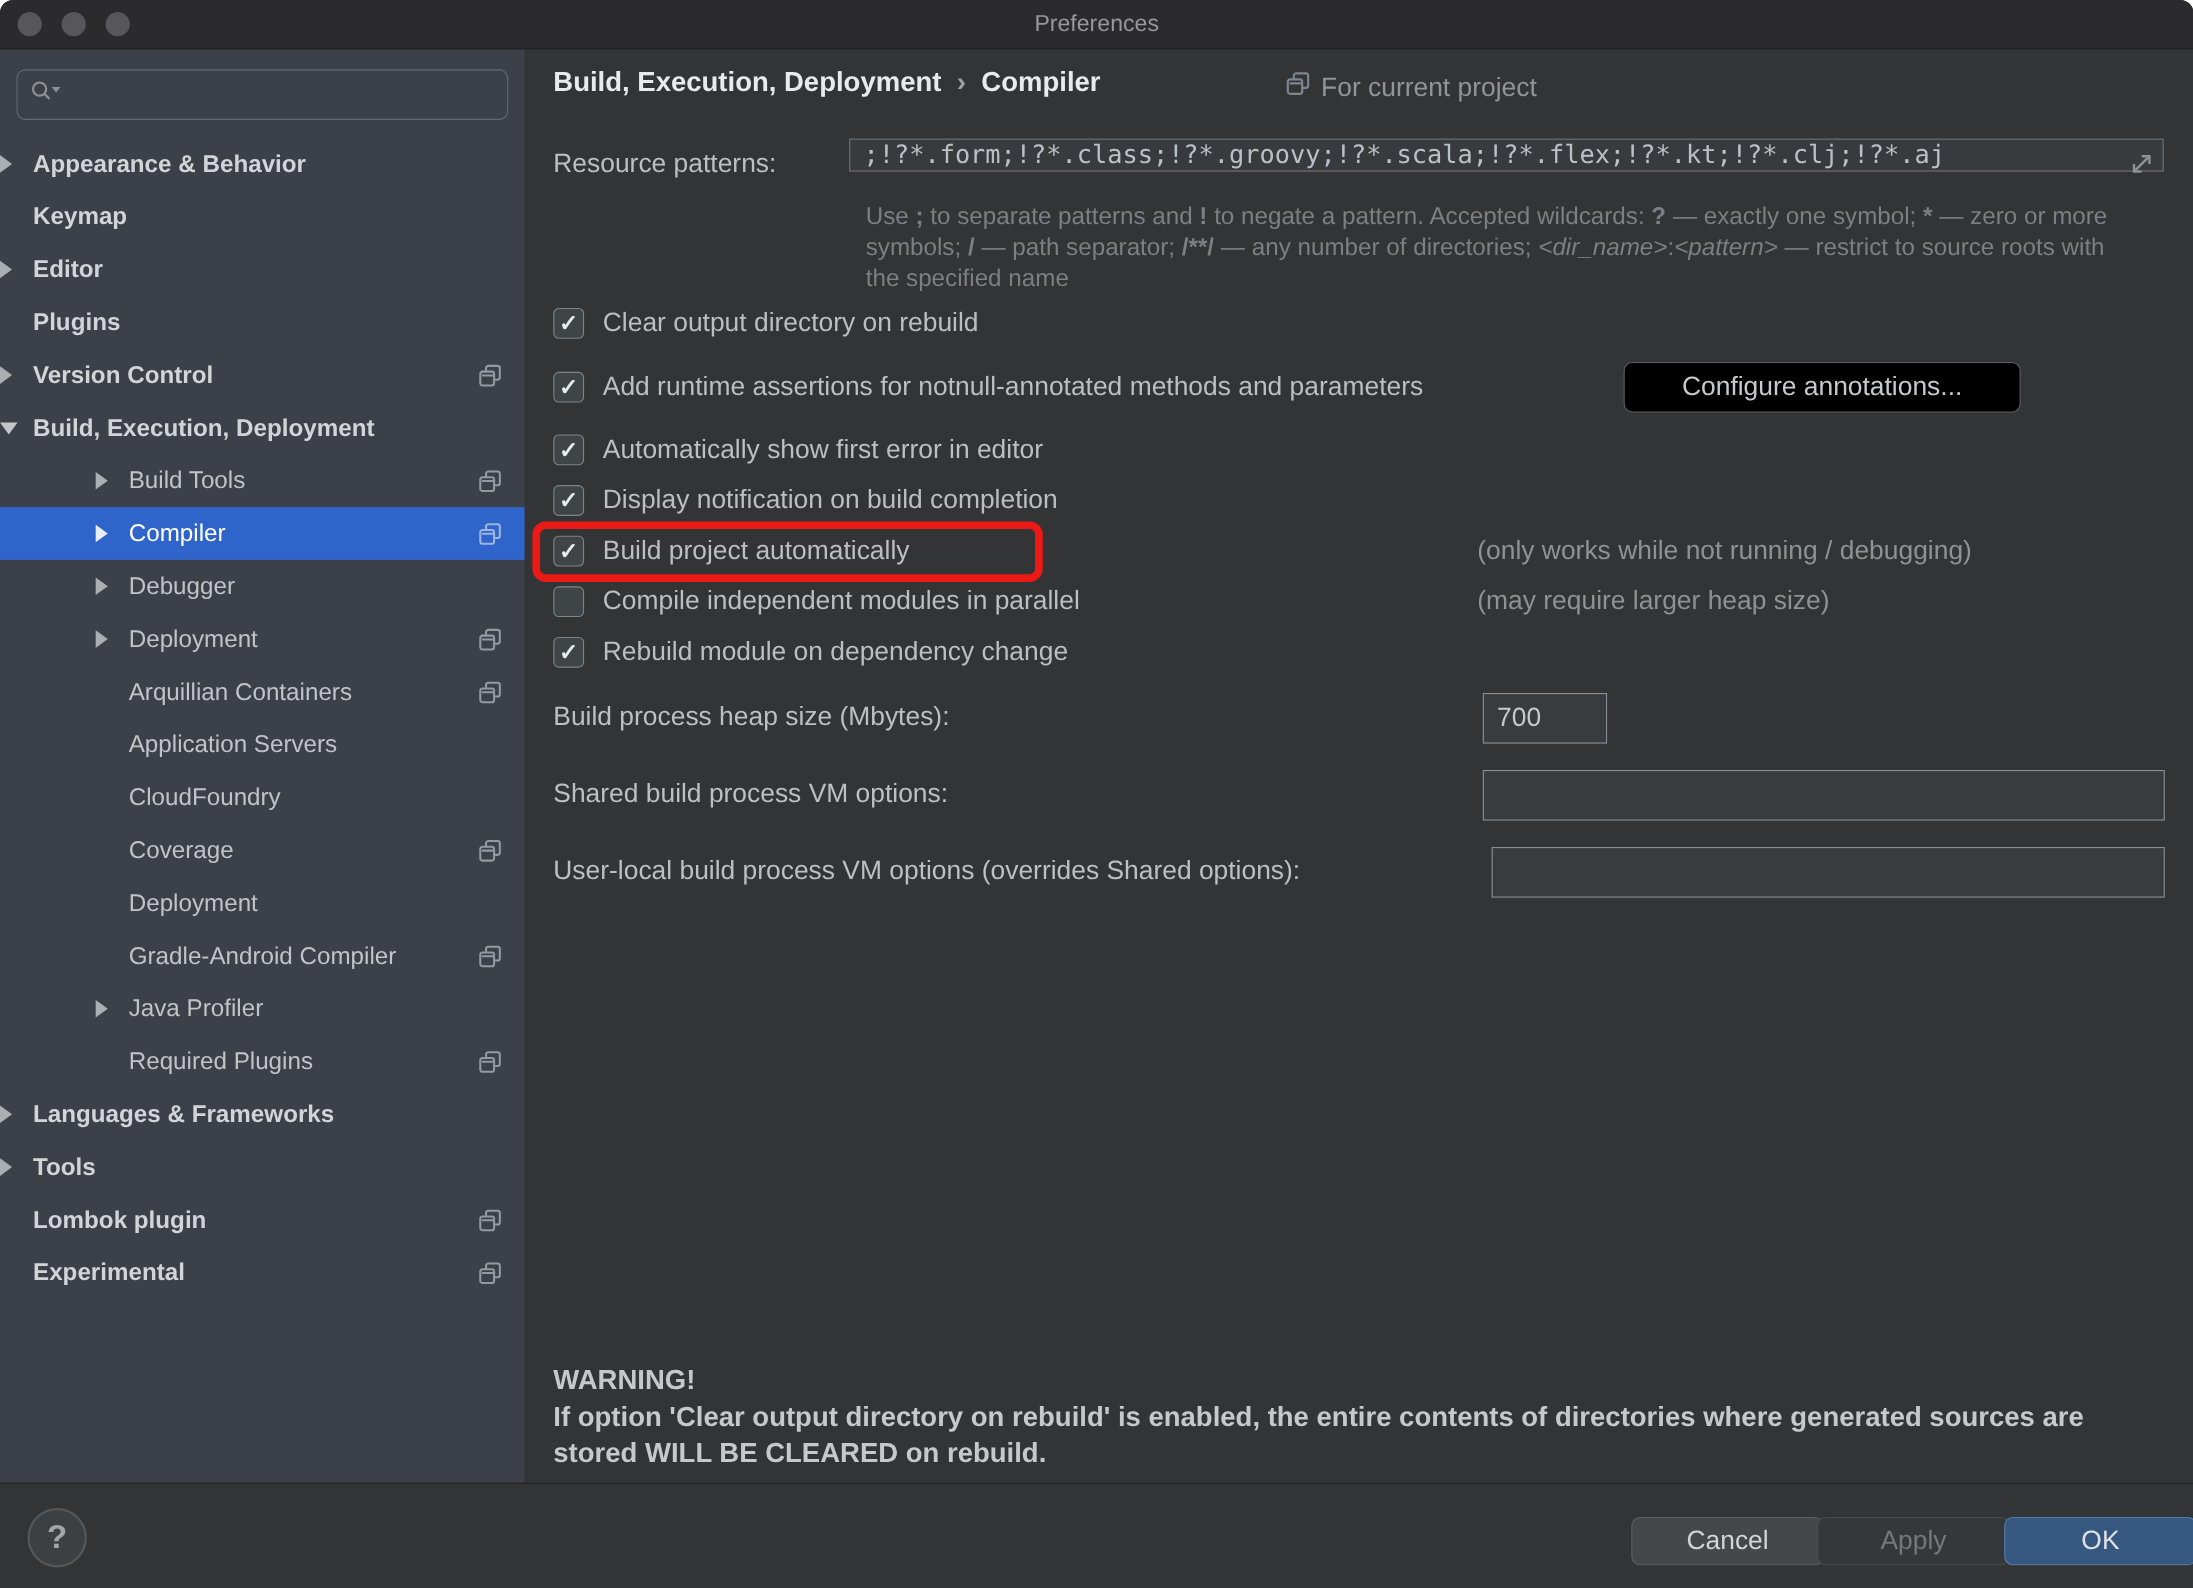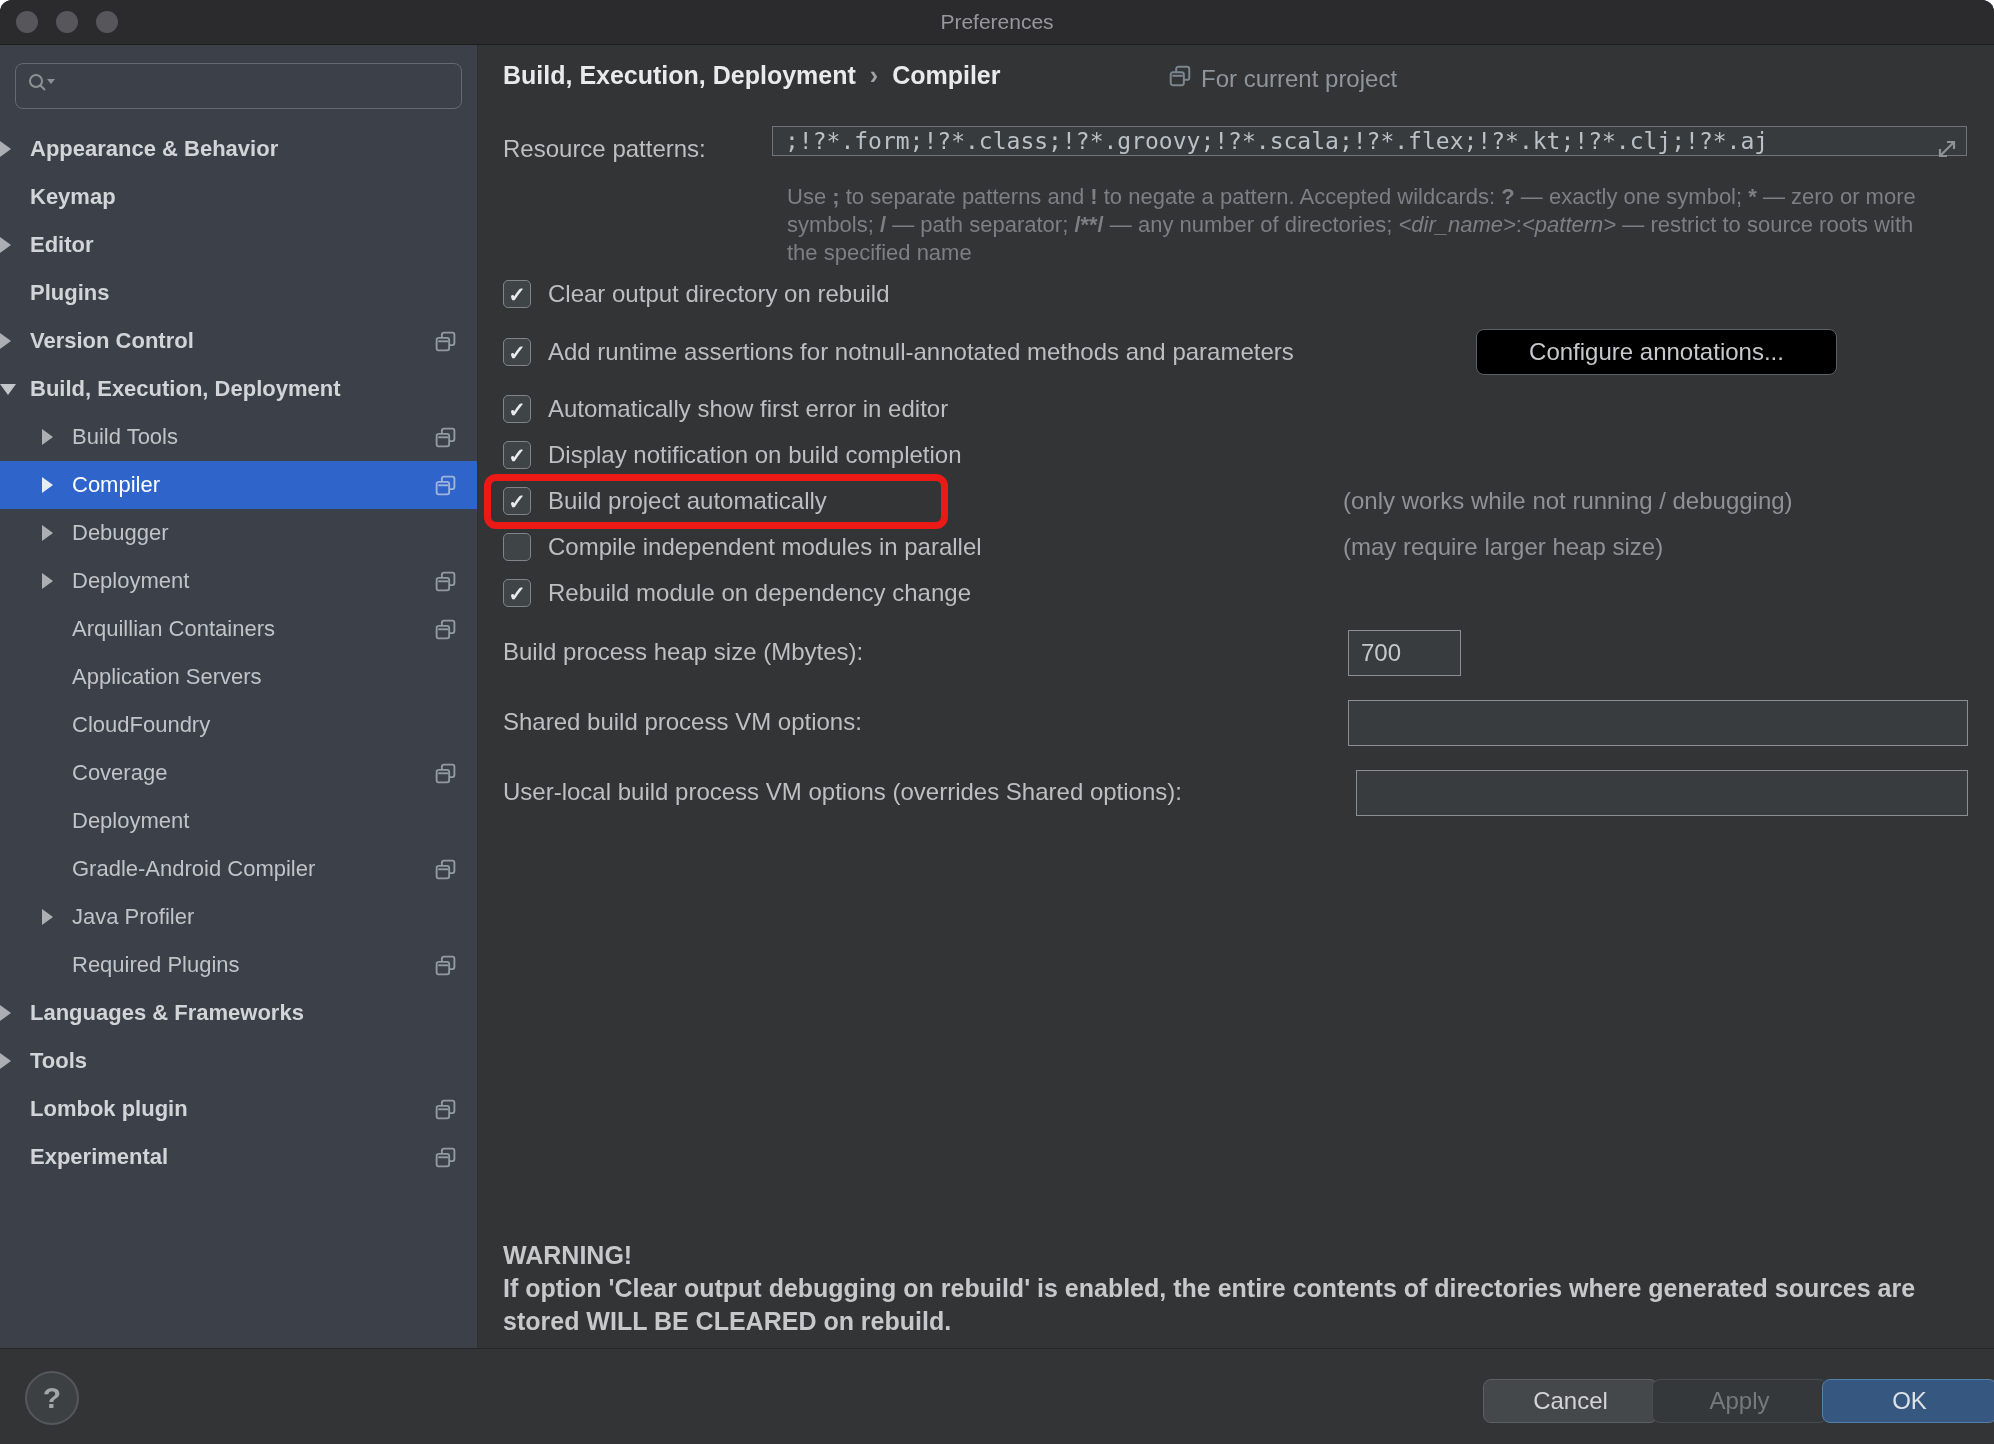"Build Tools" .tree-row.lv1 { padding-left: 42px -> 87px }
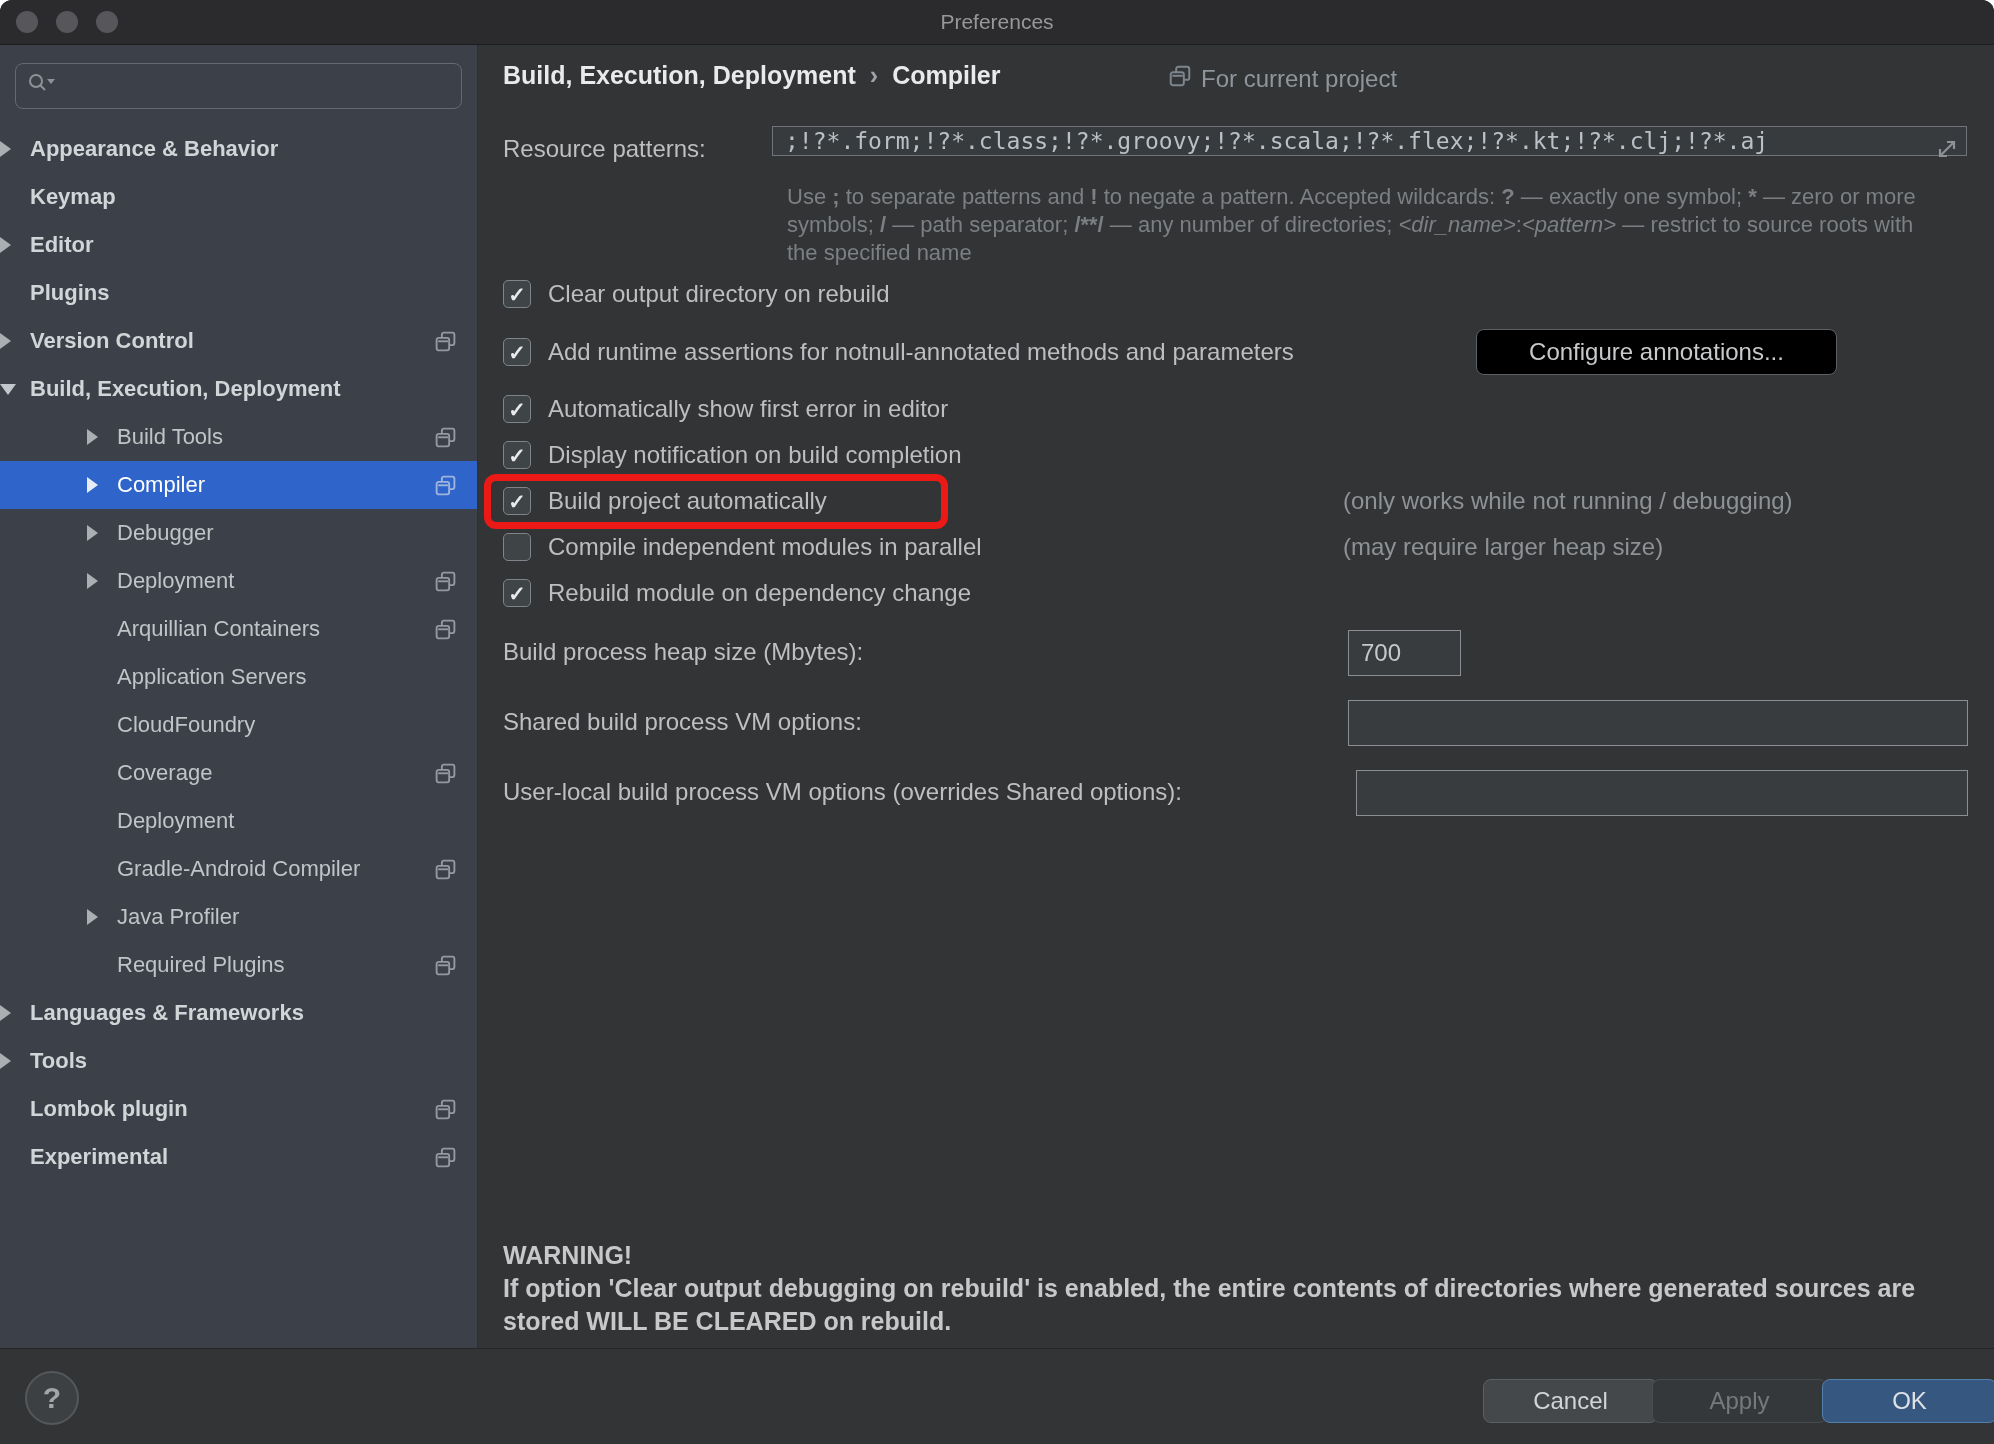"If option 'Clear output debugging" div { text: debugging -> directory }
